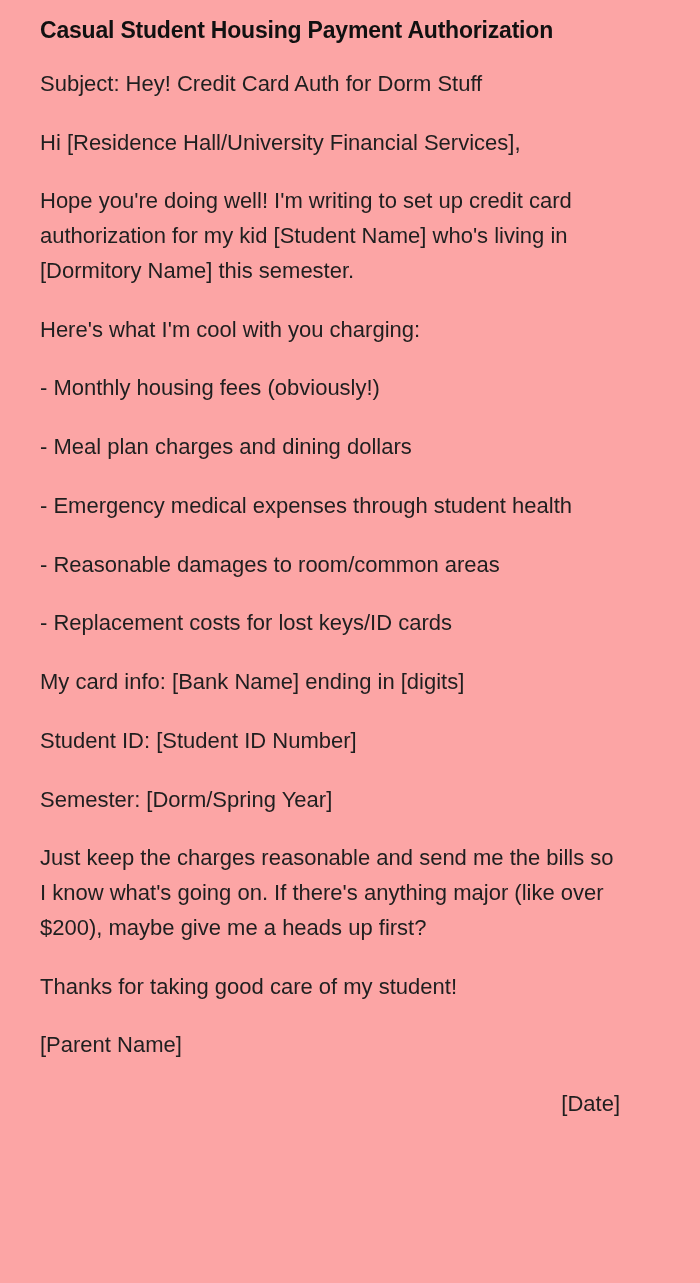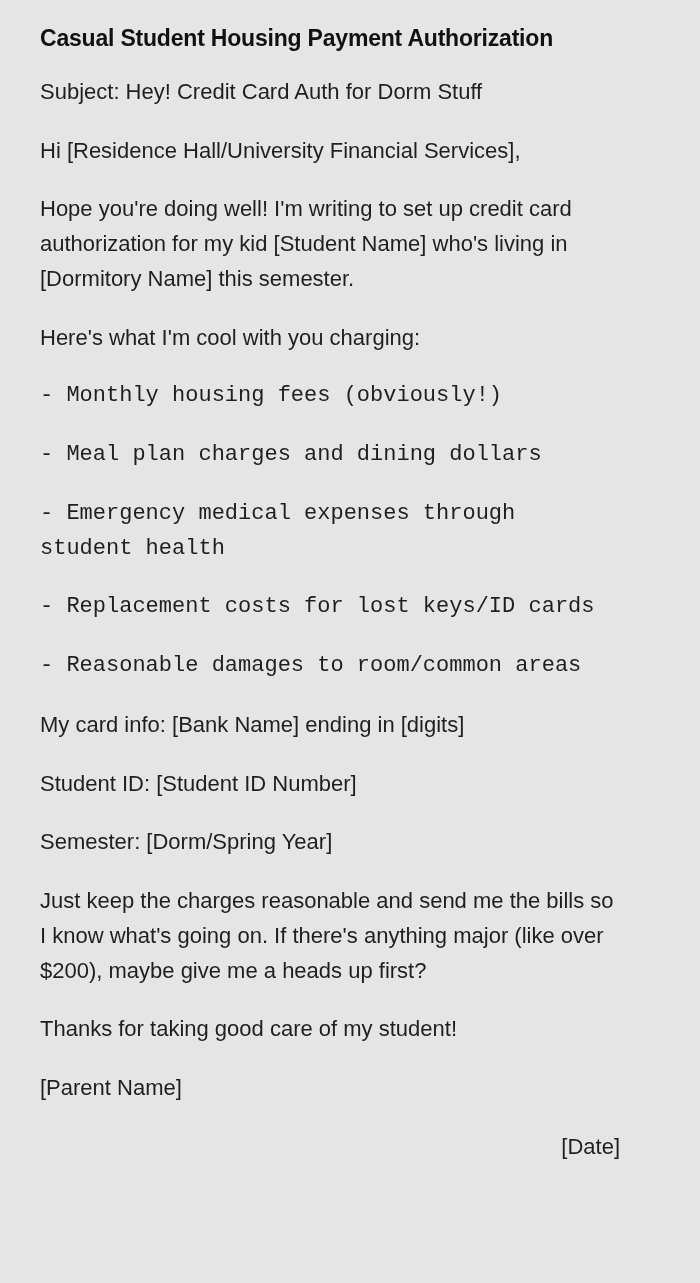"Casual Student Housing Payment" .page { background: #e5e5e5 -> #fca5a5; padding: 24px 40px 30px 40px -> 16px 40px 30px 40px }
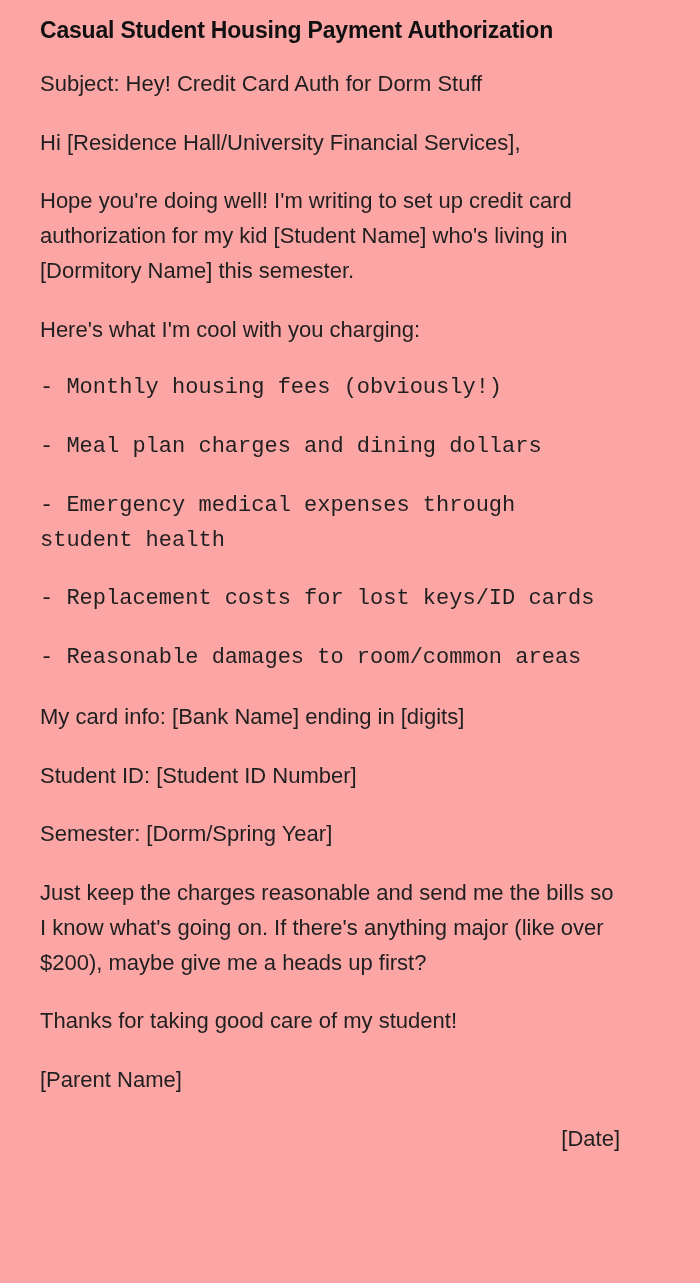"- Monthly housing fees (obviously!)" .para.list-item { font-family: Liberation Mono, monospace -> none }
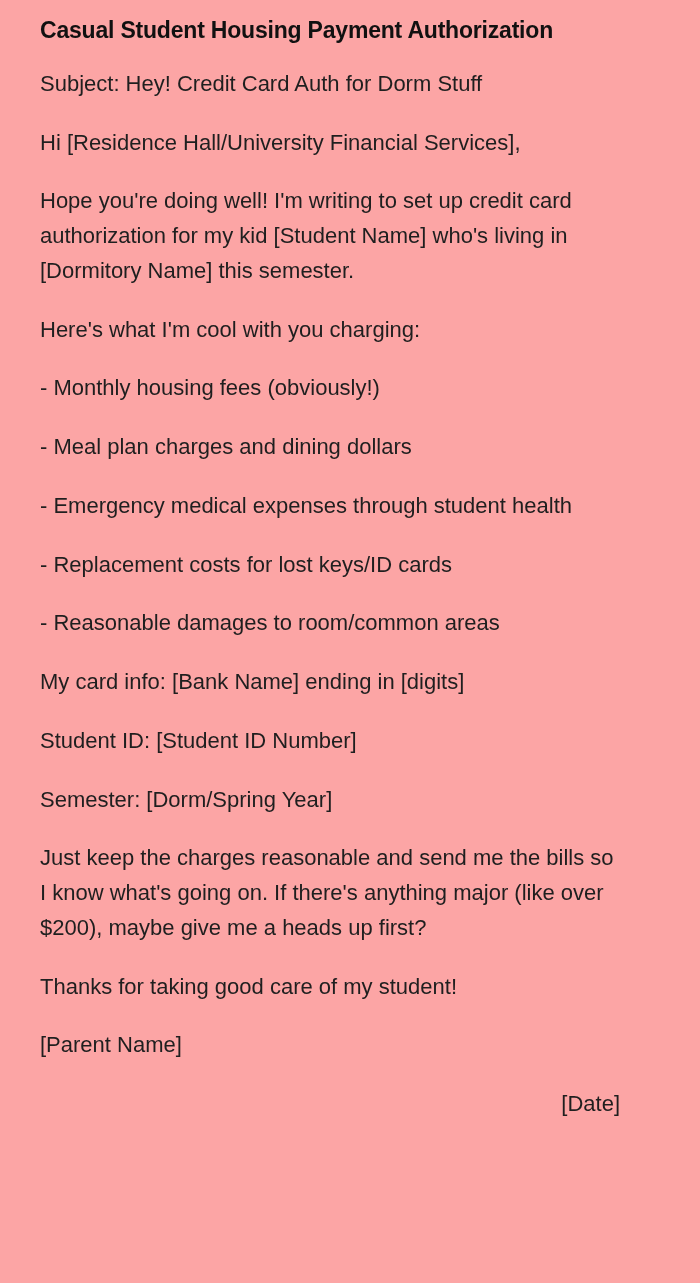"- Replacement costs for lost" p.para { order: before "- Reasonable damages to room/common" -> after "- Reasonable damages to room/common" }
